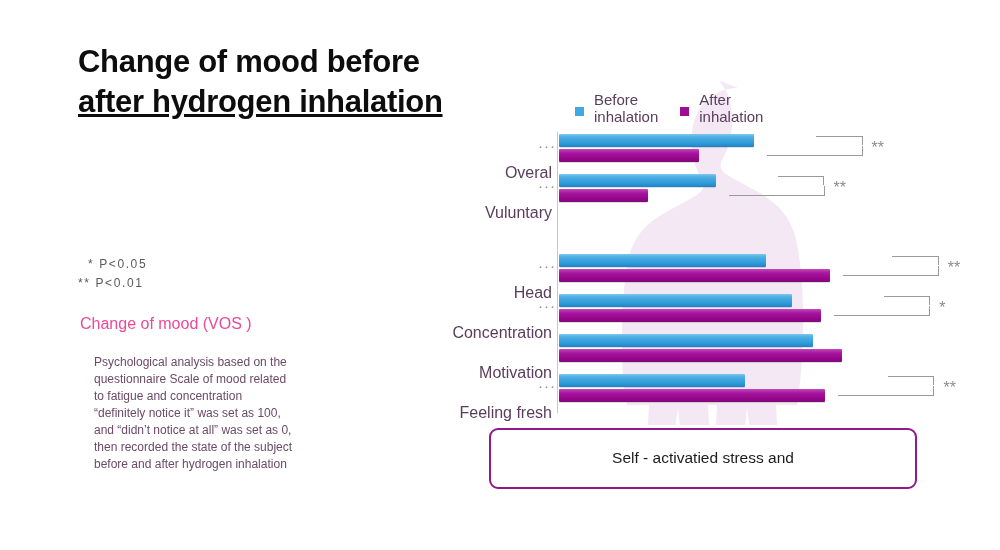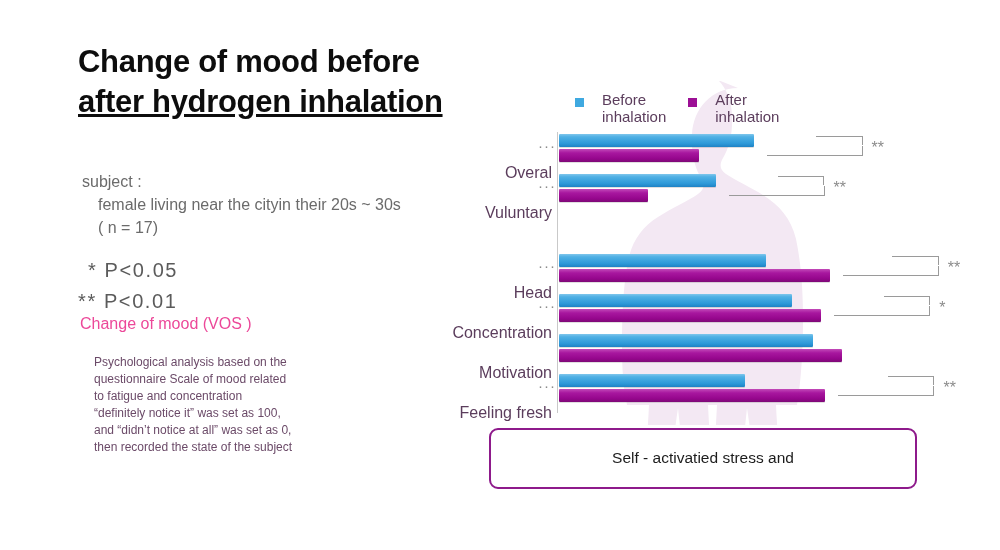"Before" .legend-item { align-items: flex-start -> center; gap: 18px -> 10px }
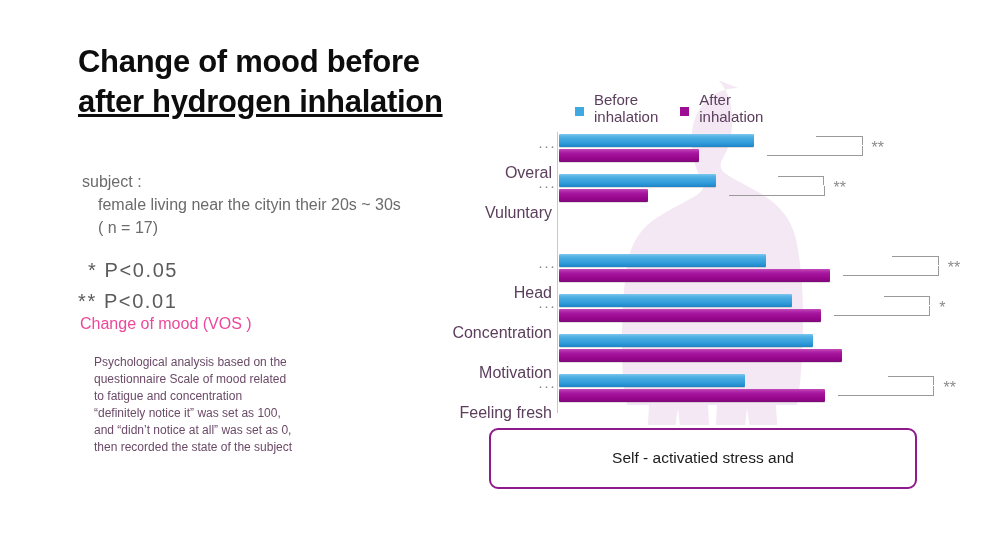"subject :" div.subject-block { html: <div> <span>subject :</span> <span>female living near the cityin their 20s ~ 30s</span> <span>( n = 17)</span> </div> -> none }
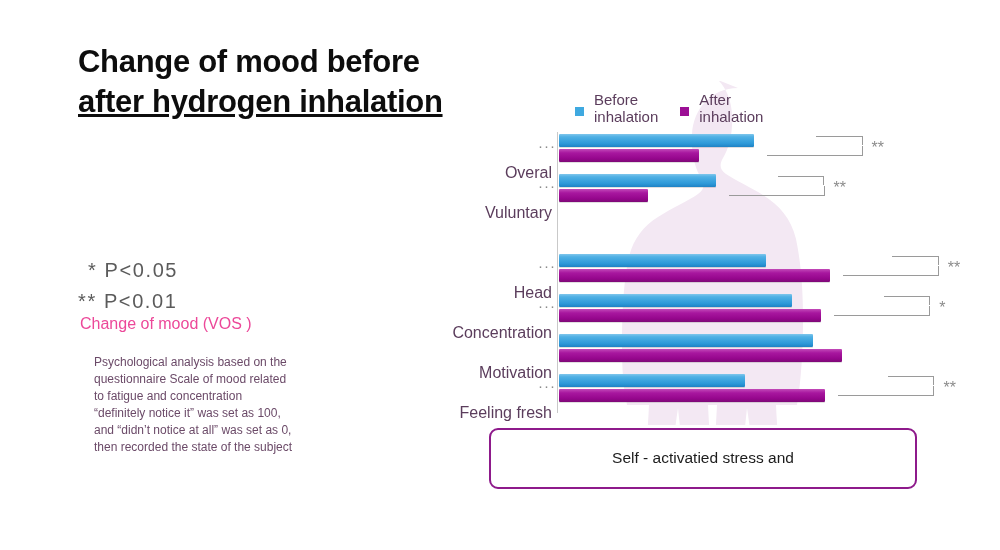"* P<0.05" .pvals { font-size: 20px -> 12px }
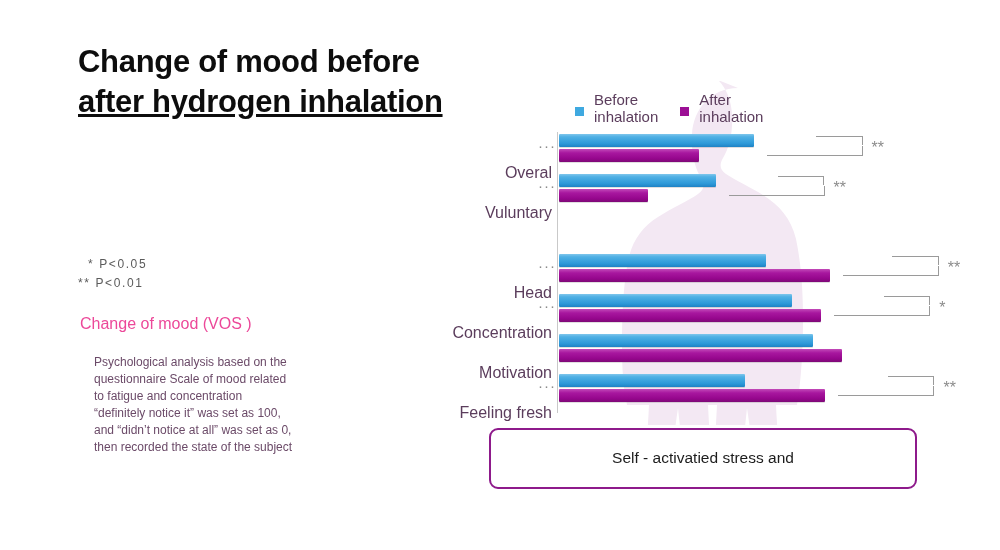"before and after hydrogen inhalation" span { html: none -> <span>before and after hydrogen inhalation</span> }
